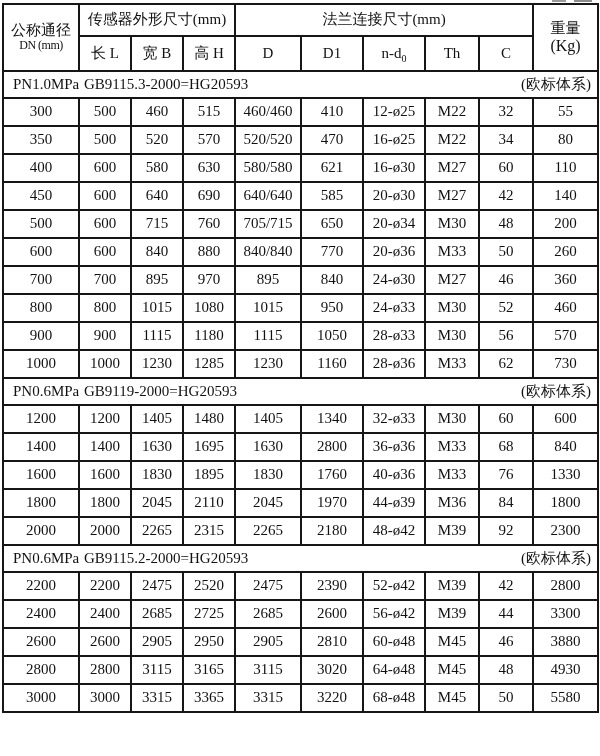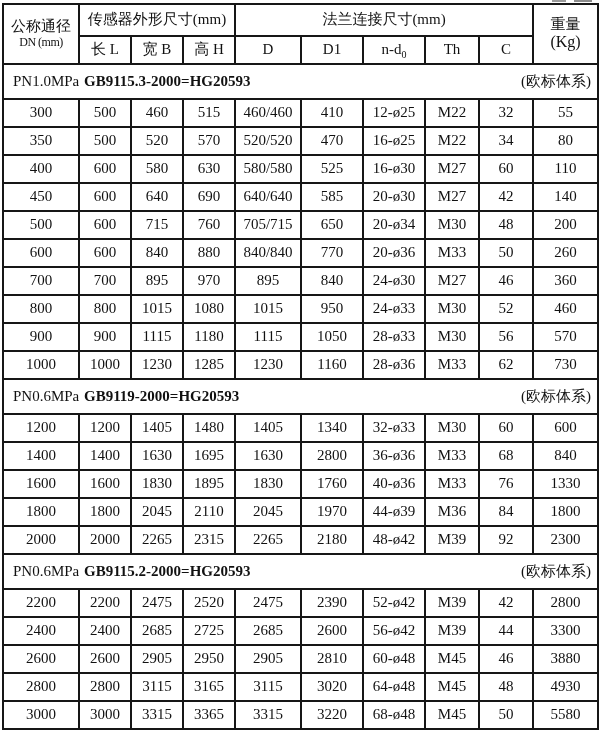"长 L" thead tr.h2 th { height: 28px -> 35px }
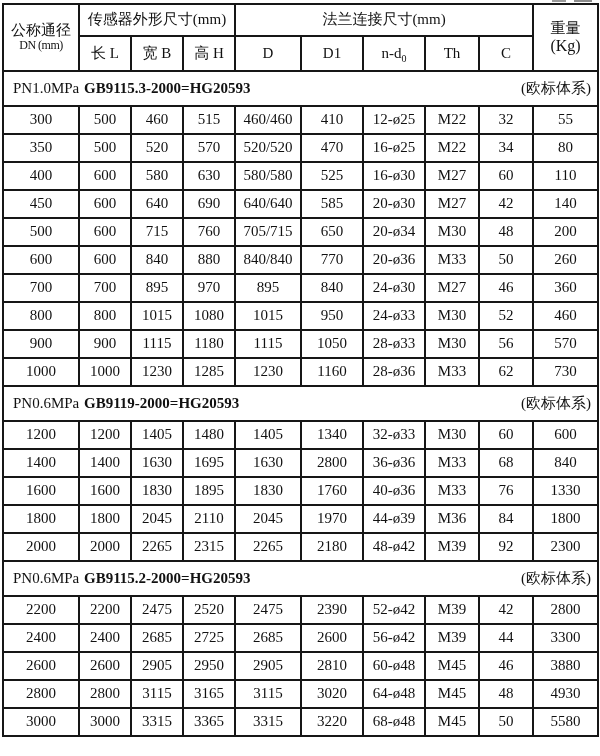"PN1.0MPa" tbody tr.section-row td { height: 35px -> 27px }
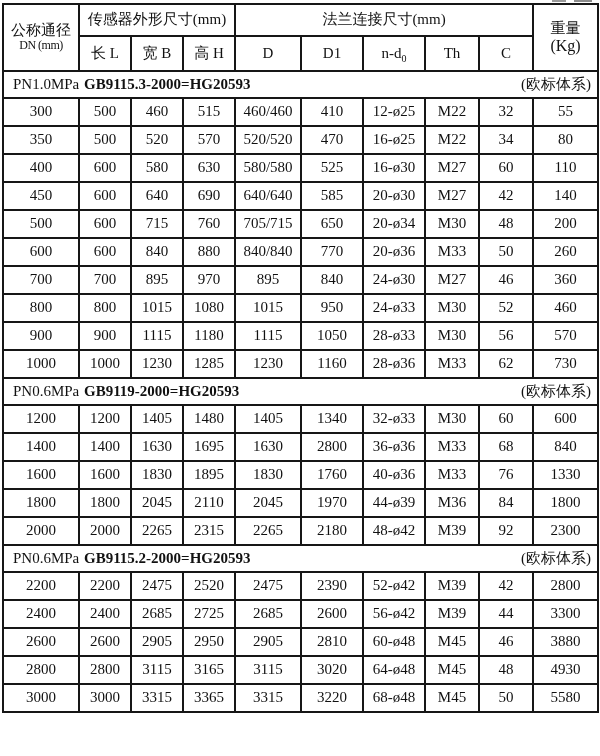"GB9115.3-2000=HG20593" .sec-standard { font-weight: bold -> none }
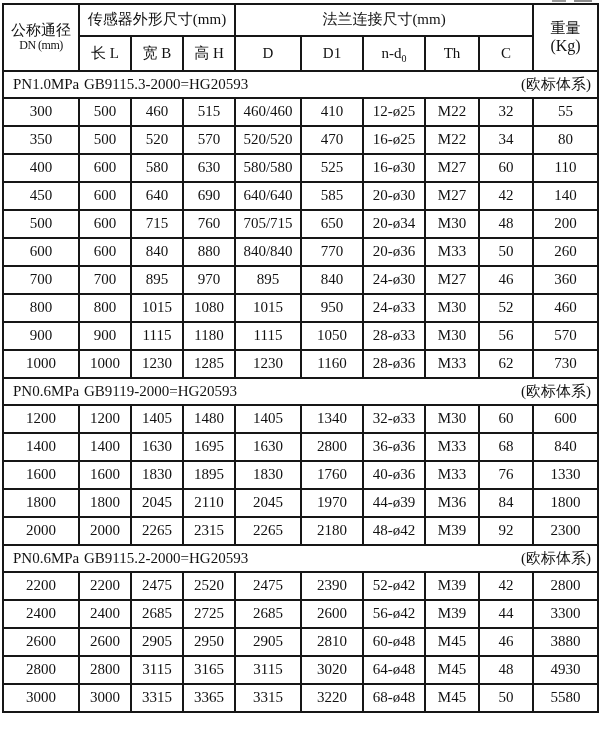"525" td { text: 525 -> 621 }
